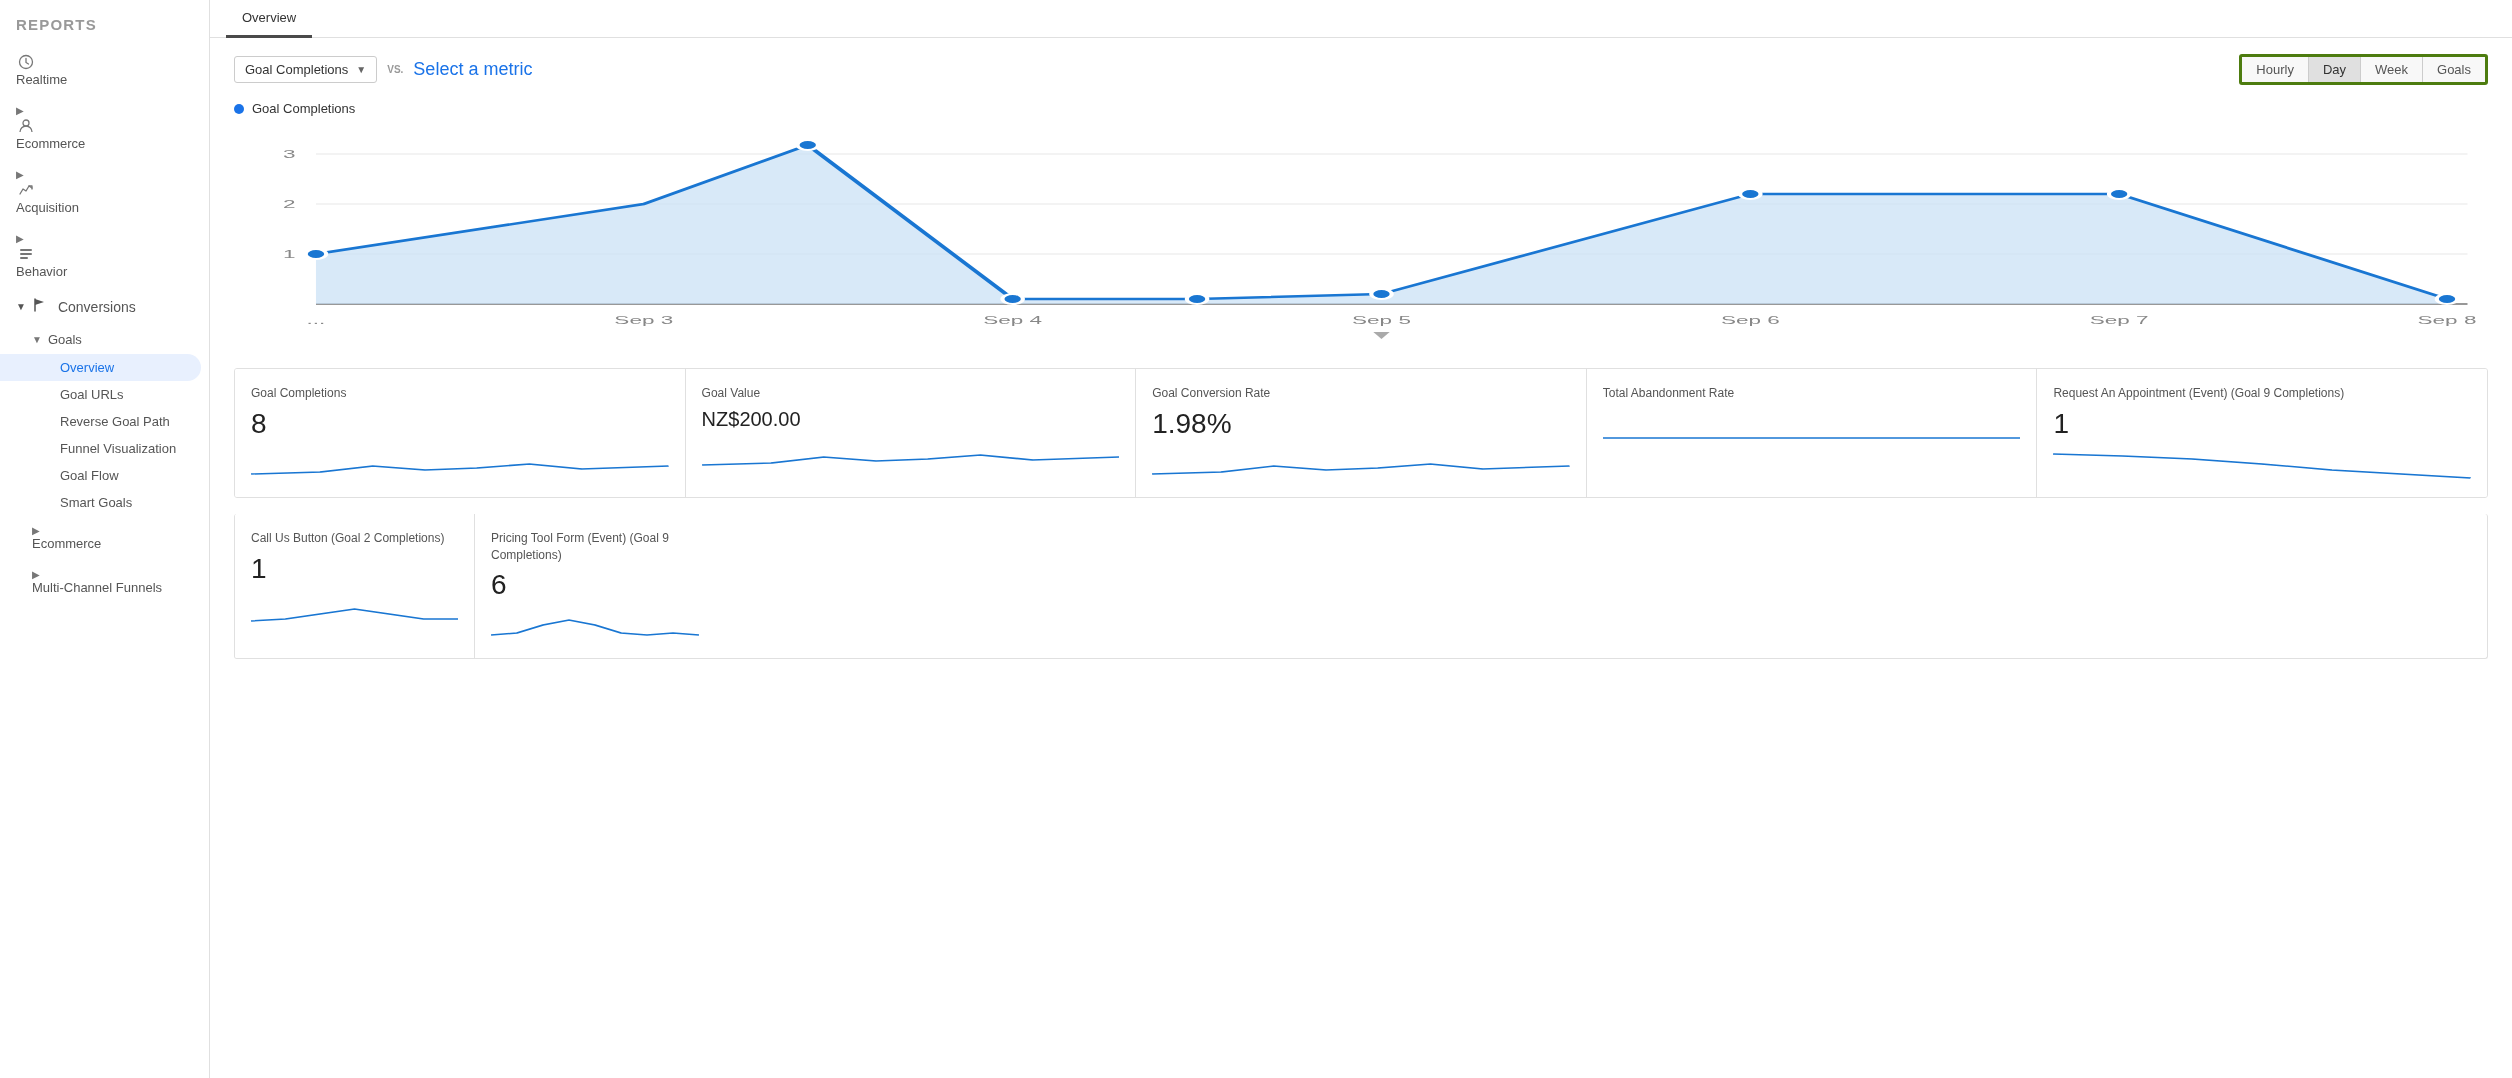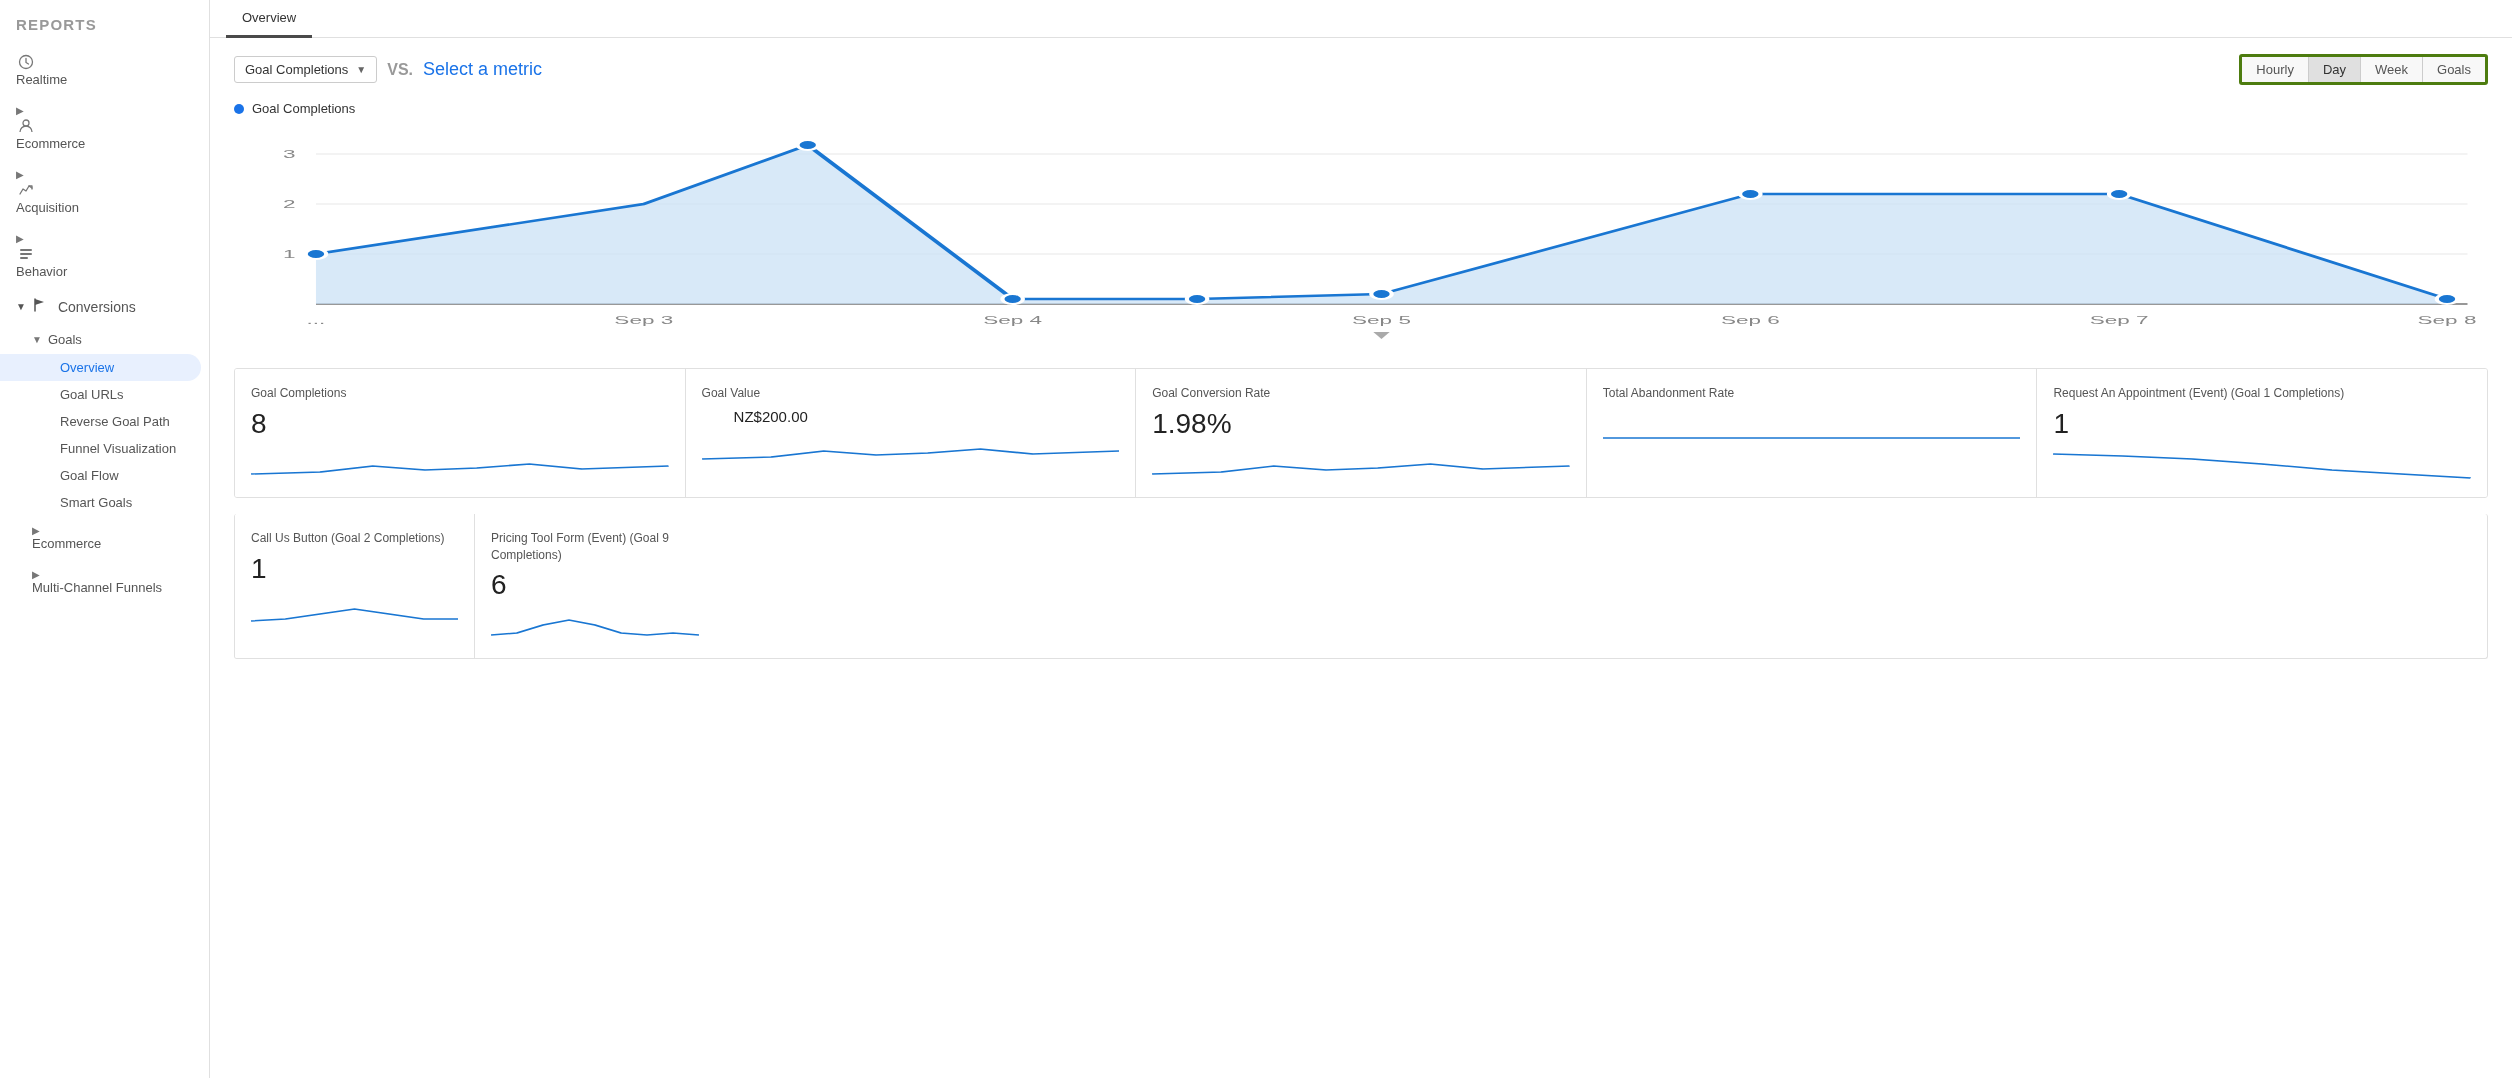"VS." .vs-label { font-size: 16px -> 10px }
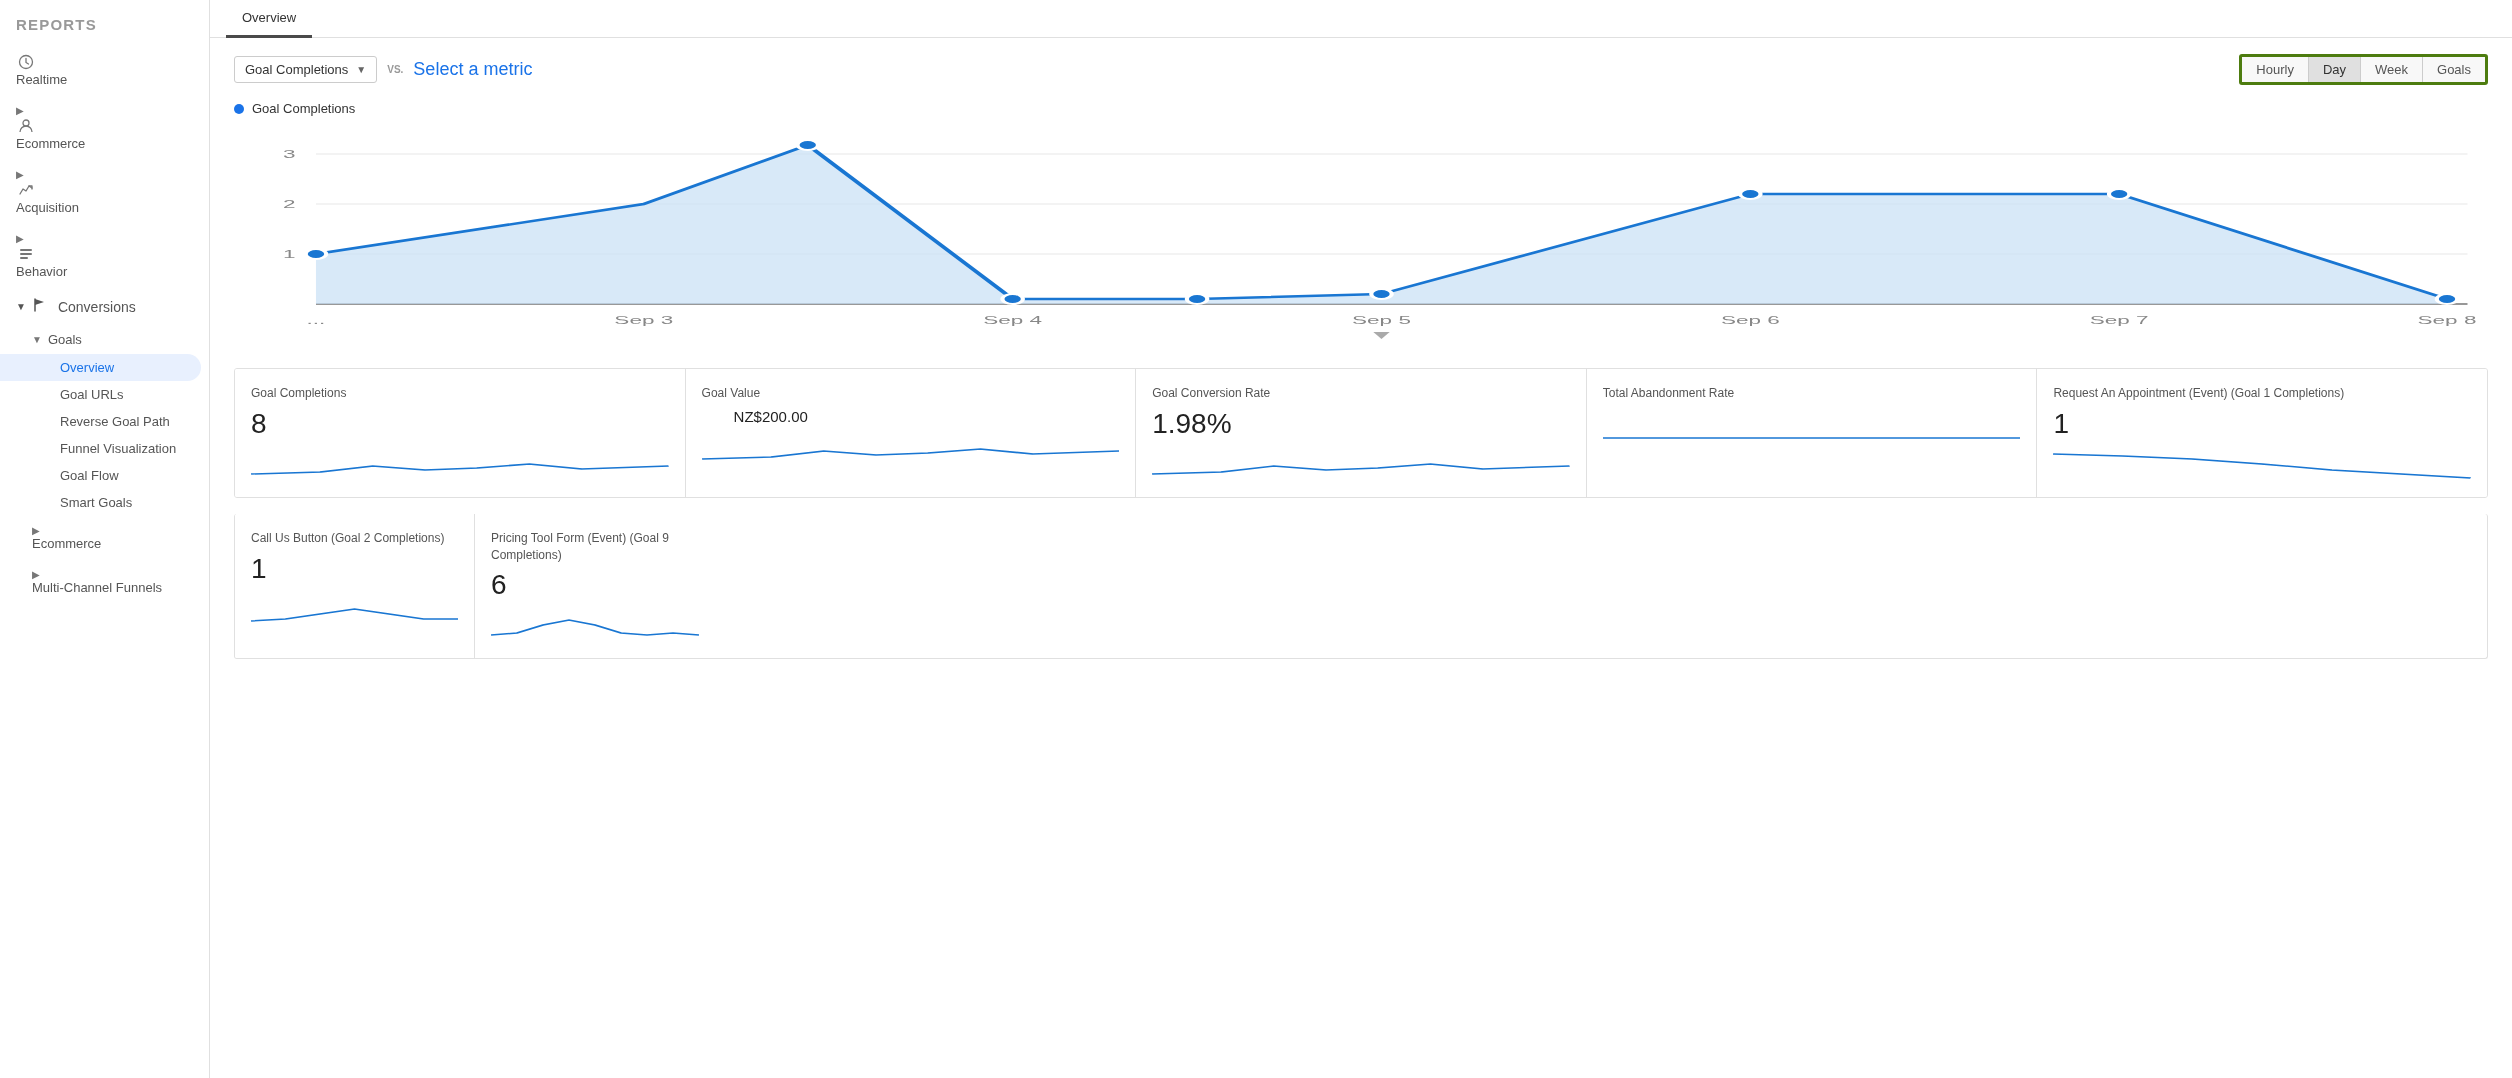"Request An Appointment (Event) (Goal" div.metric-card-title { text: 1 -> 9 }
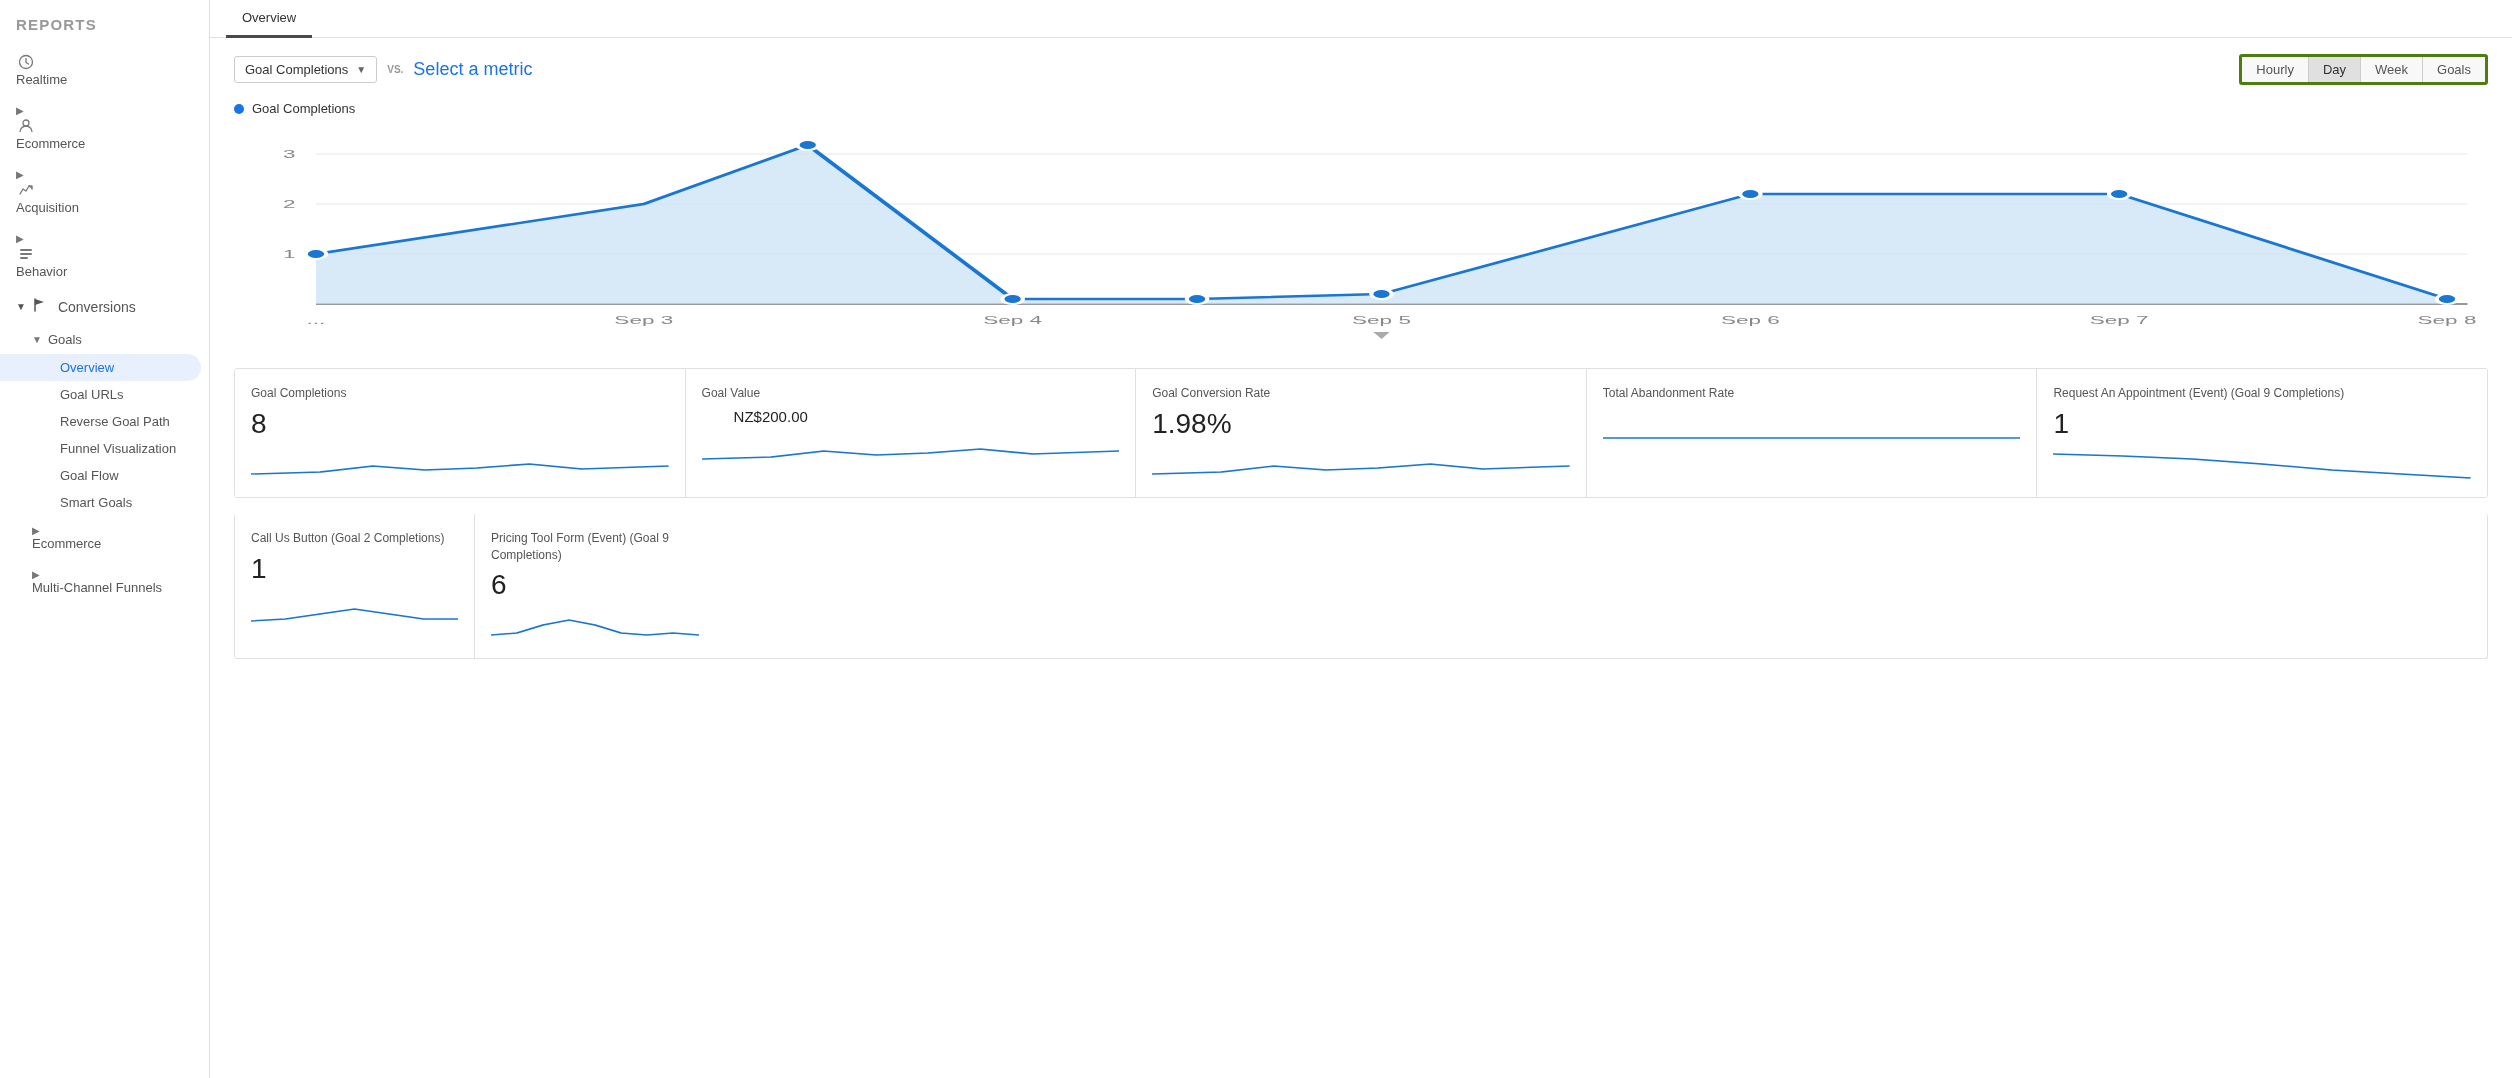"NZ$200.00" div.metric-card-value { font-size: 15px -> 20px; margin-left: 32px -> none }
